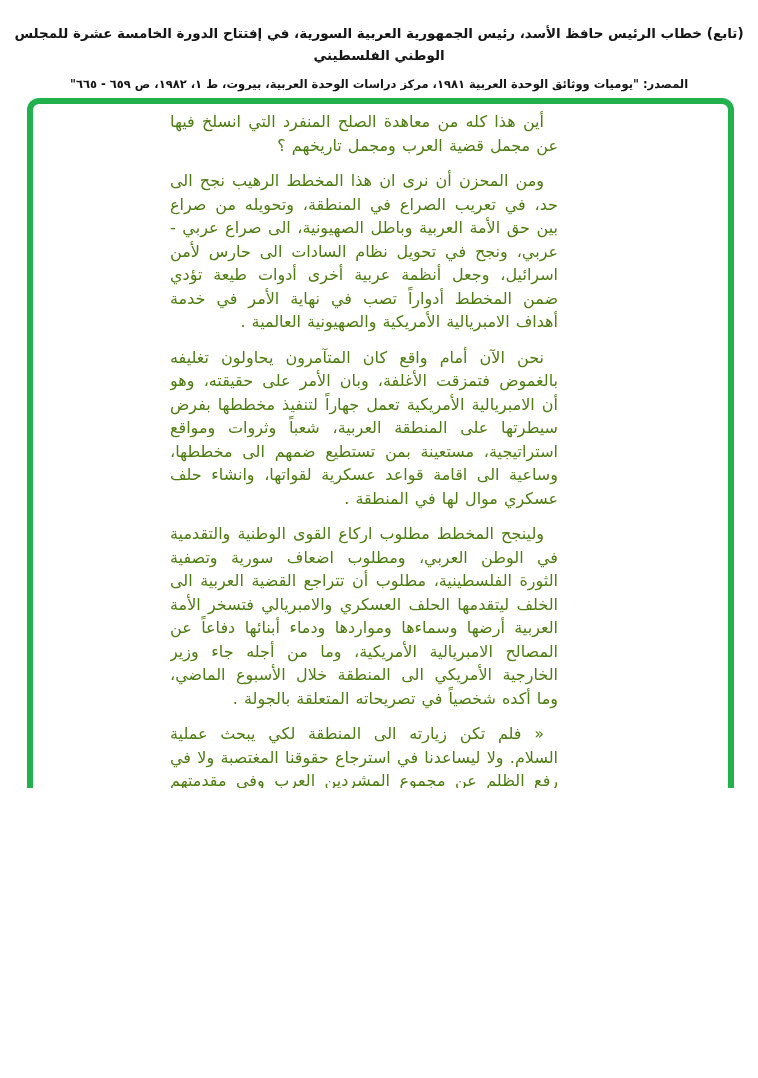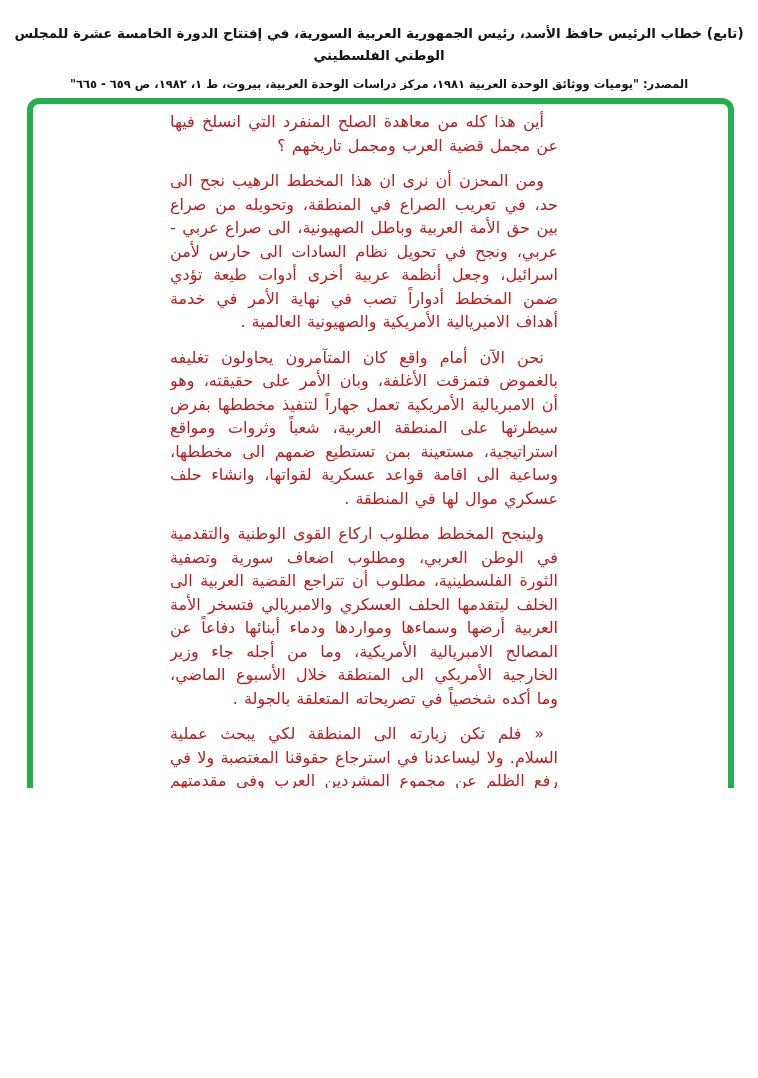"أين هذا كله من معاهدة" .speech-text { color: #b91c1c -> #4d7c0f }
